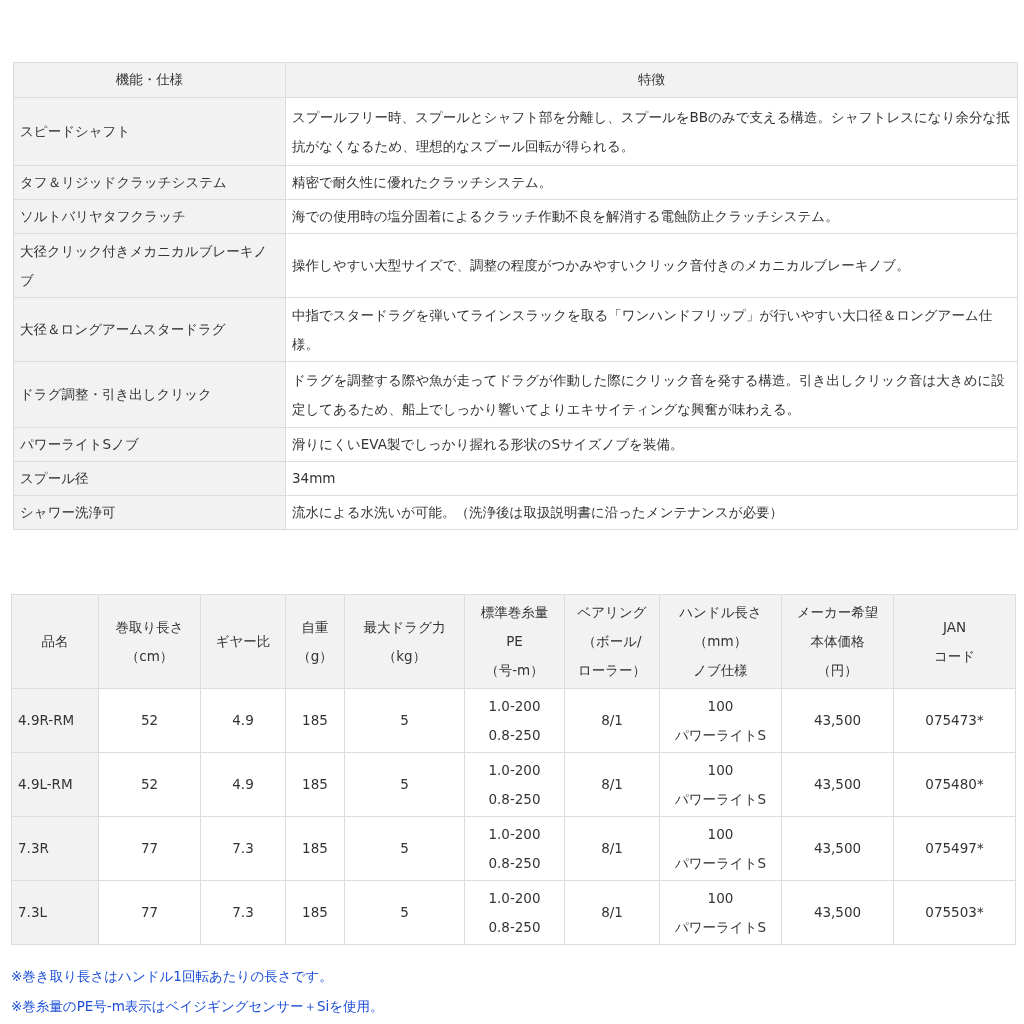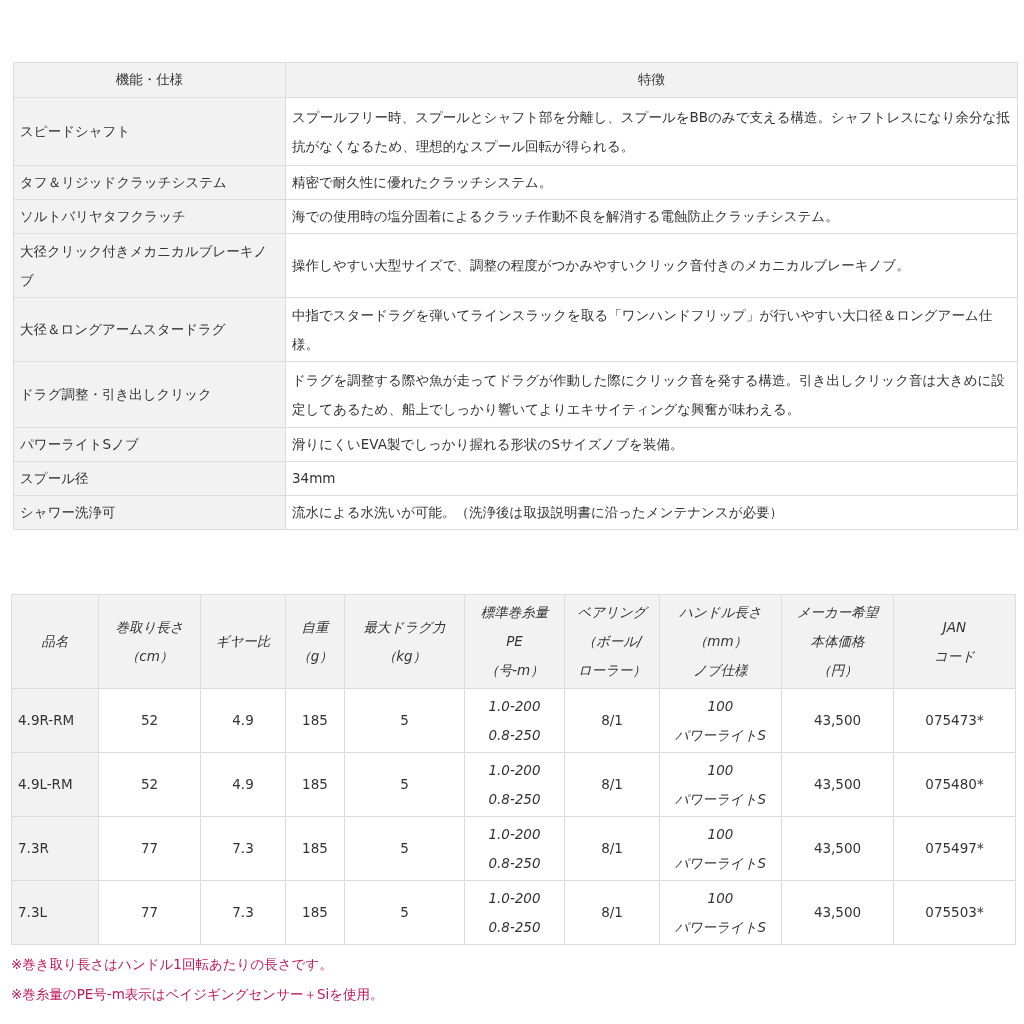"標準巻糸量" .ml { font-style: italic -> none }
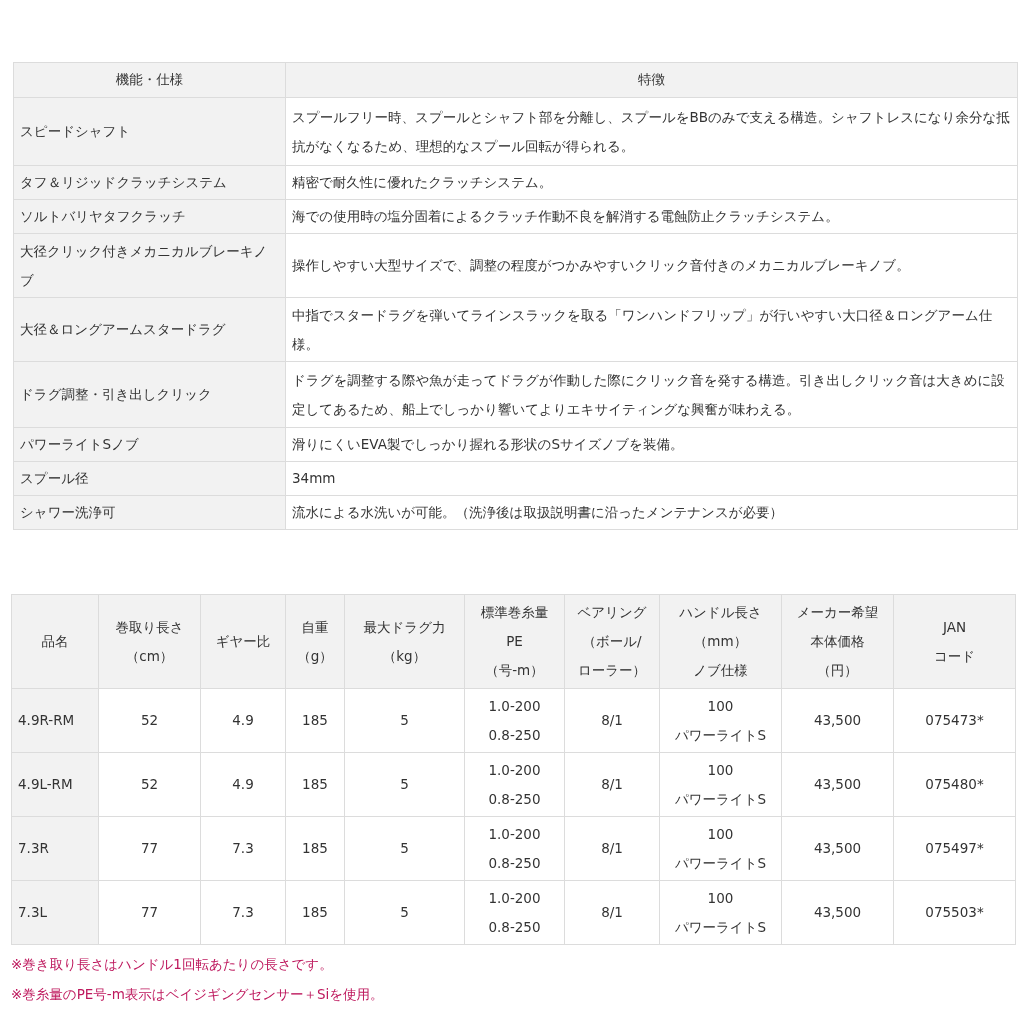"※巻き取り長さはハンドル1回転あたりの長さです。" .note { color: #be185d -> #1d4ed8; margin-top: none -> 12px }
